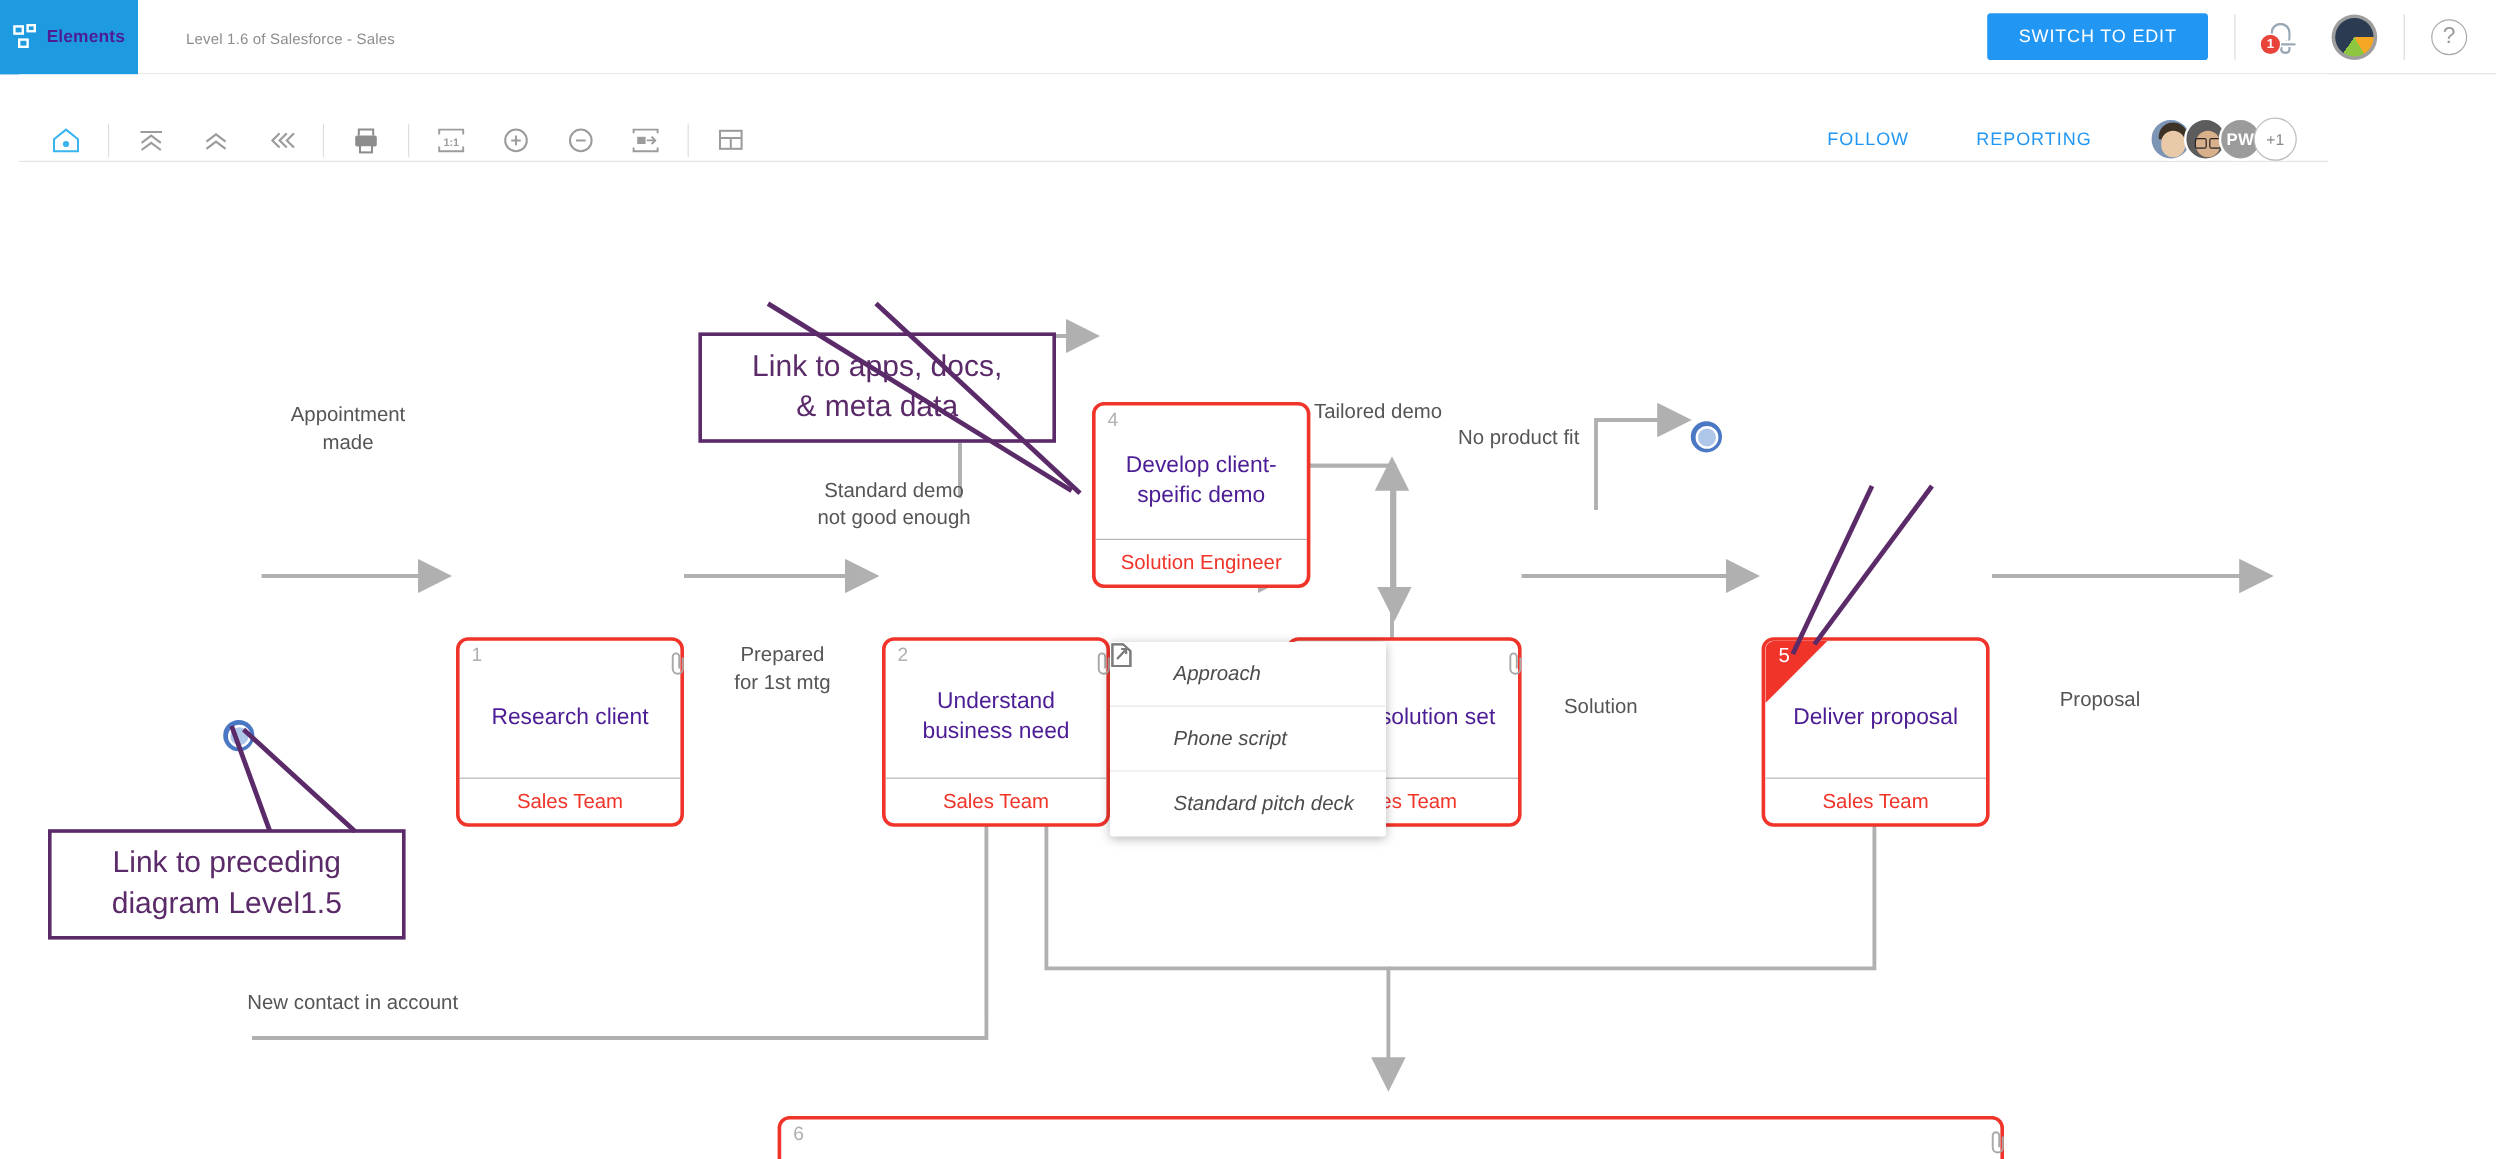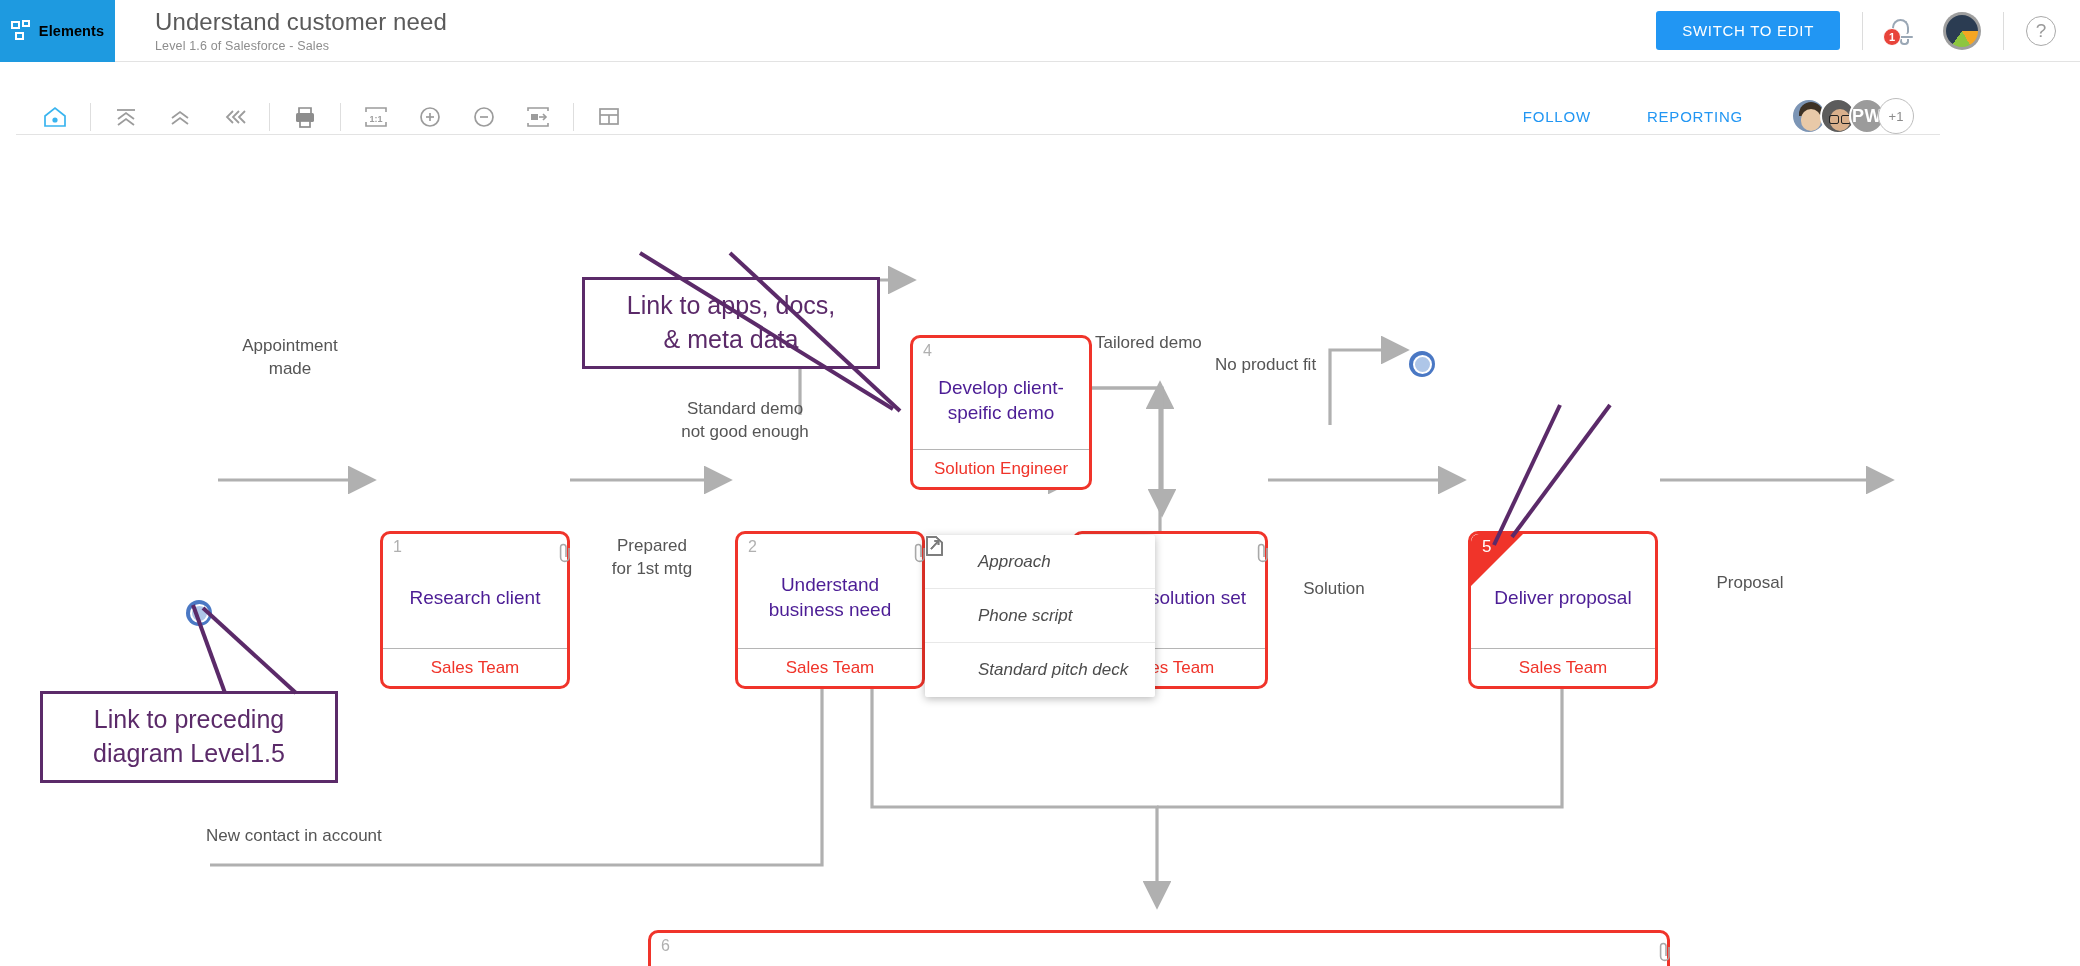"Elements" .brand-label { color: #000000 -> #4c1d95 }
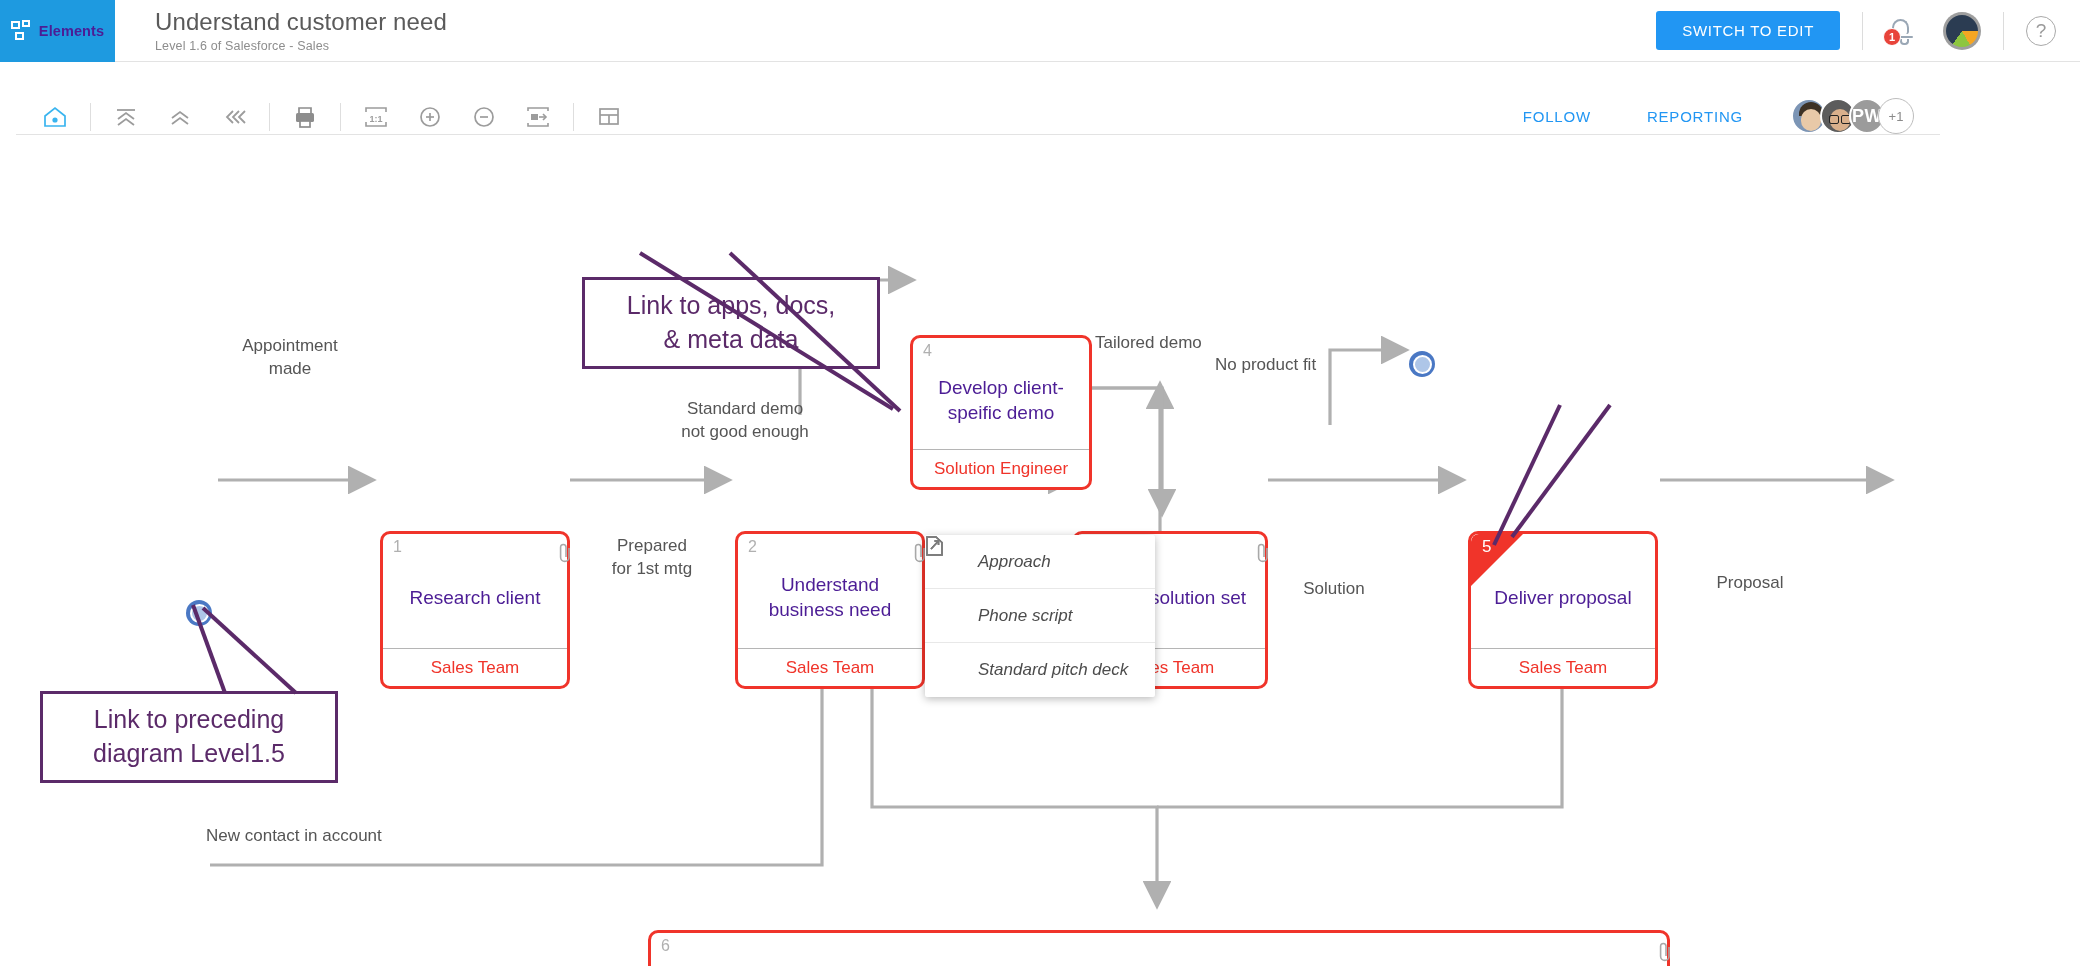"Understand customer need" div.doc-title { html: <div>Understand customer need</div> -> none }
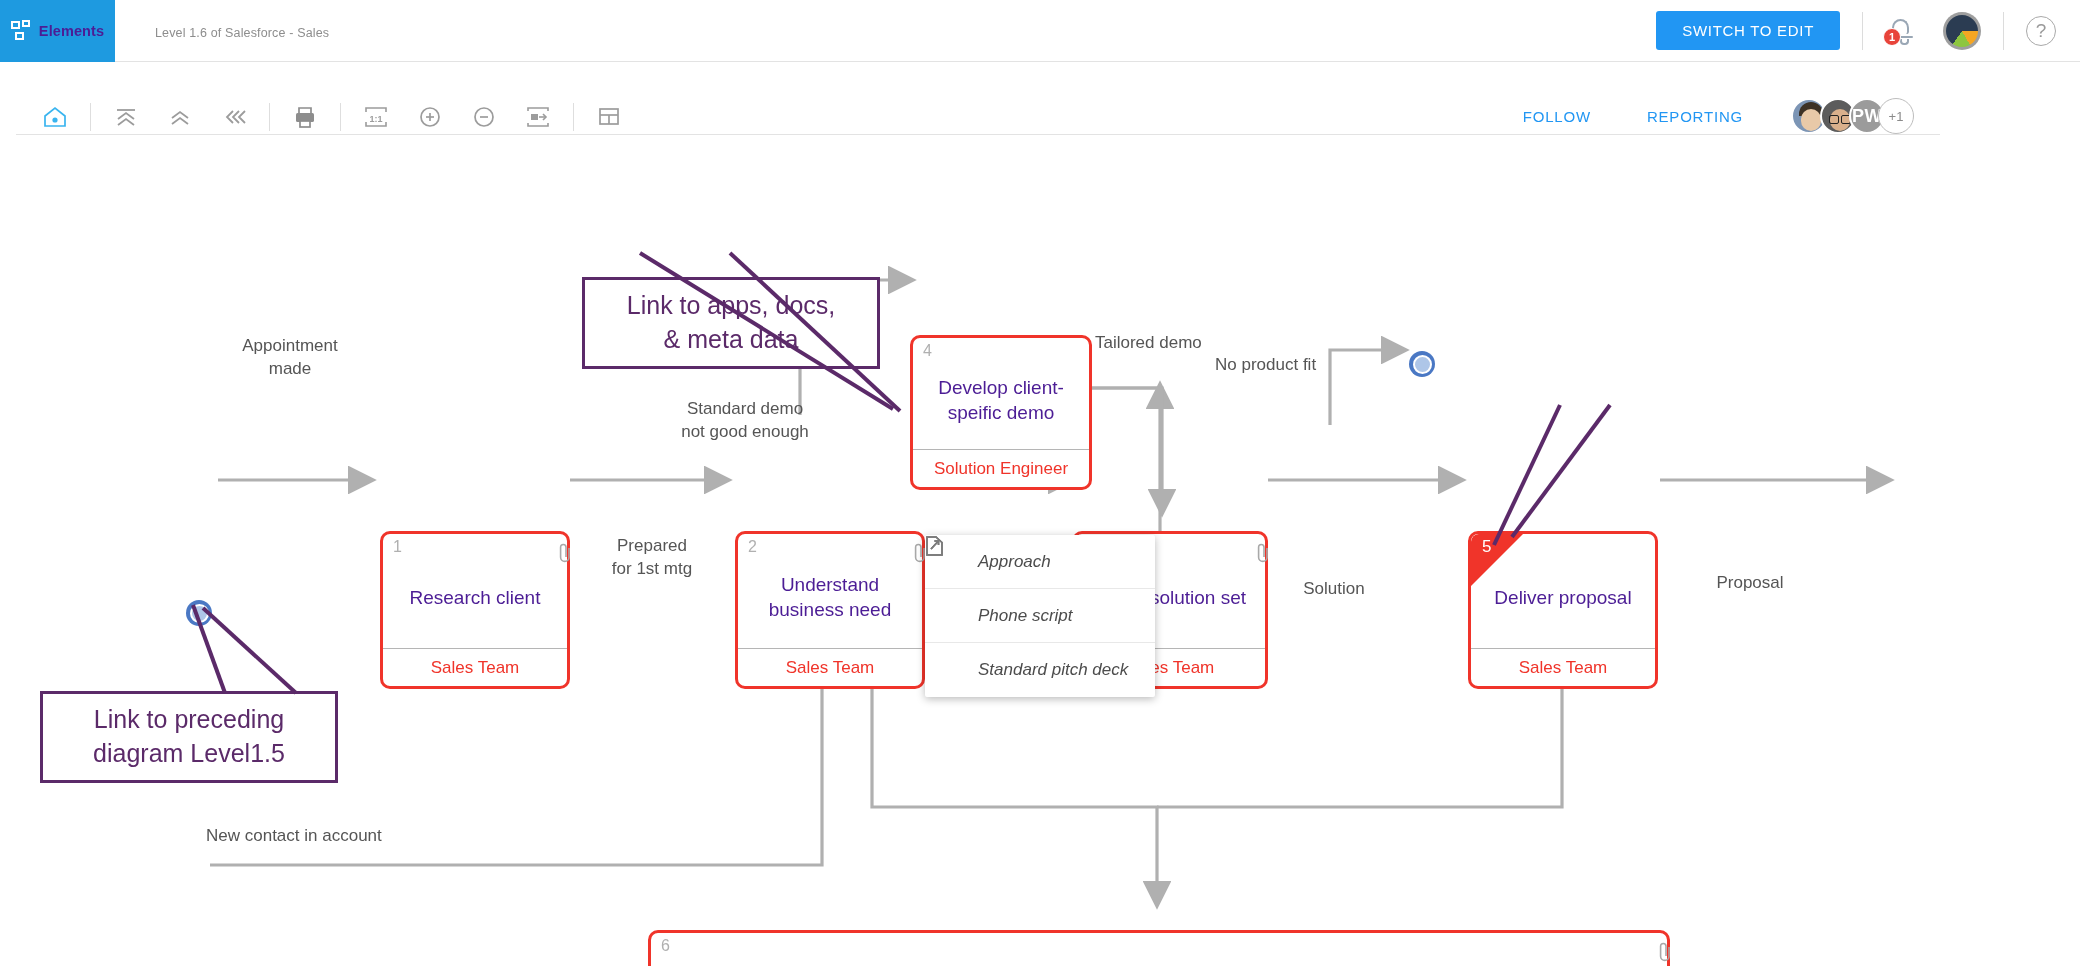"PW" .avatar { font-size: 18px -> 14px }
